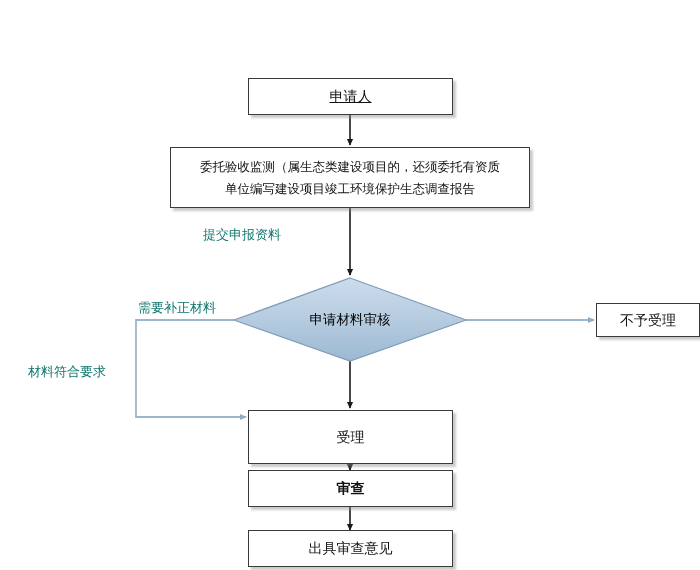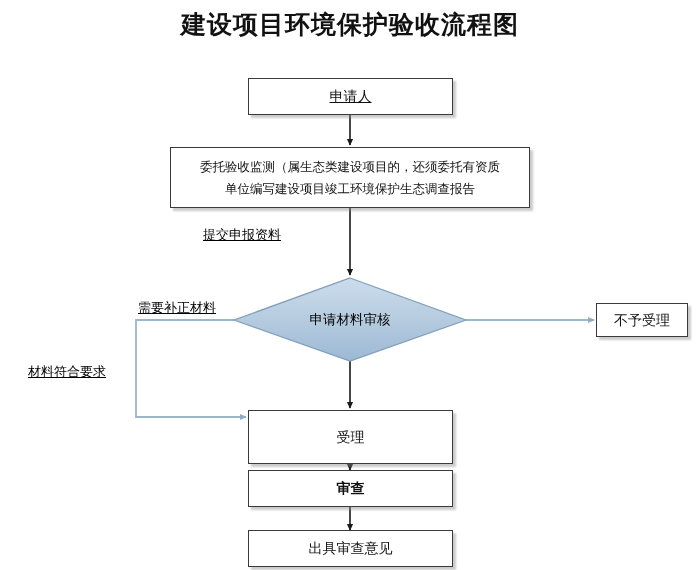"建设项目环境保护验收流程图" div.page-title { html: <div>建设项目环境保护验收流程图</div> -> none }
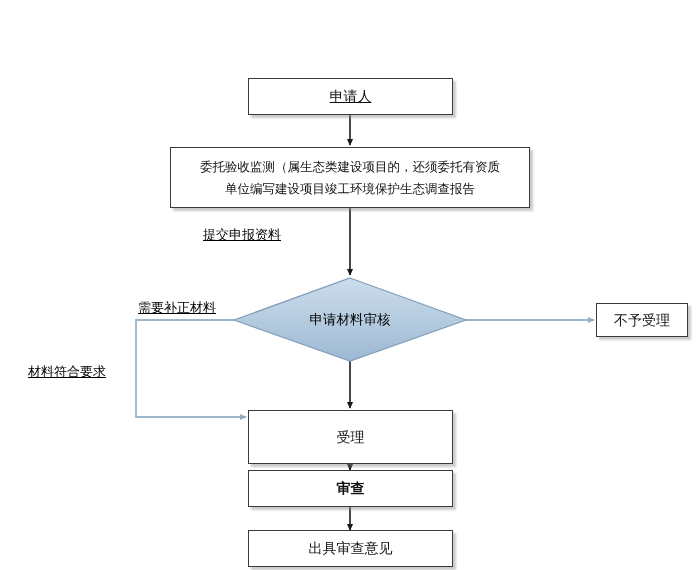"提交申报资料" .edge-label { color: #000000 -> #0f766e; text-decoration: underline -> none }
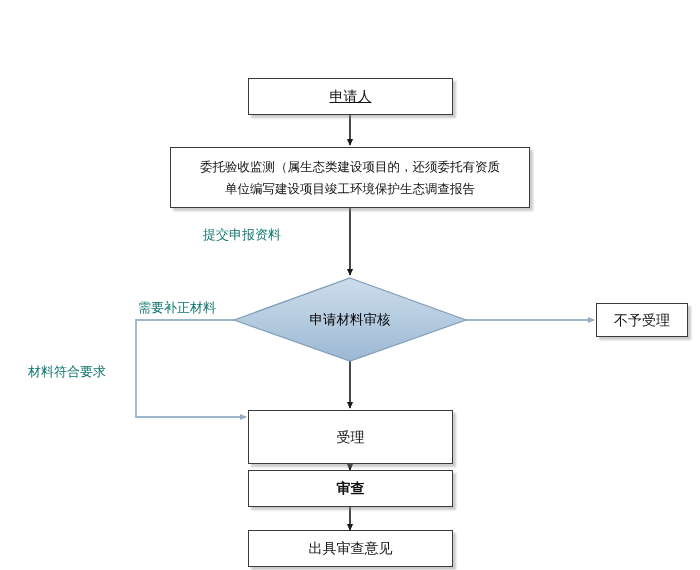"不予受理" div.node { width: 92px -> 104px }
